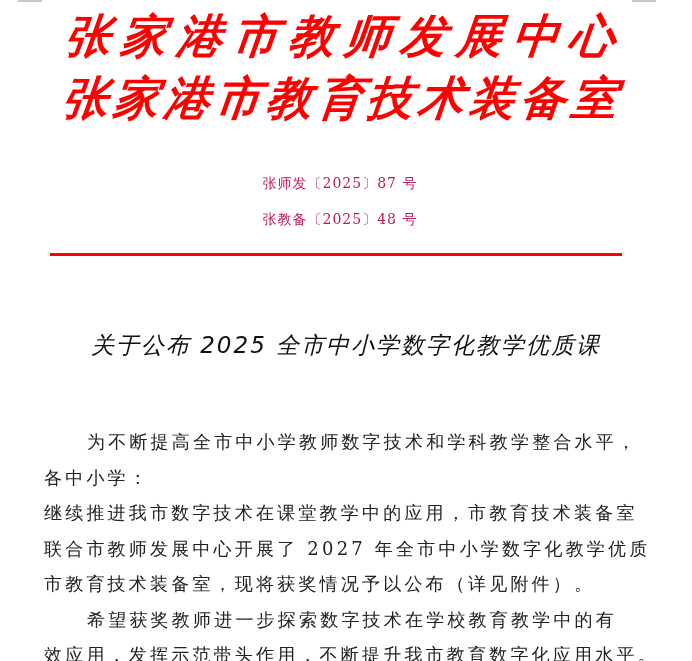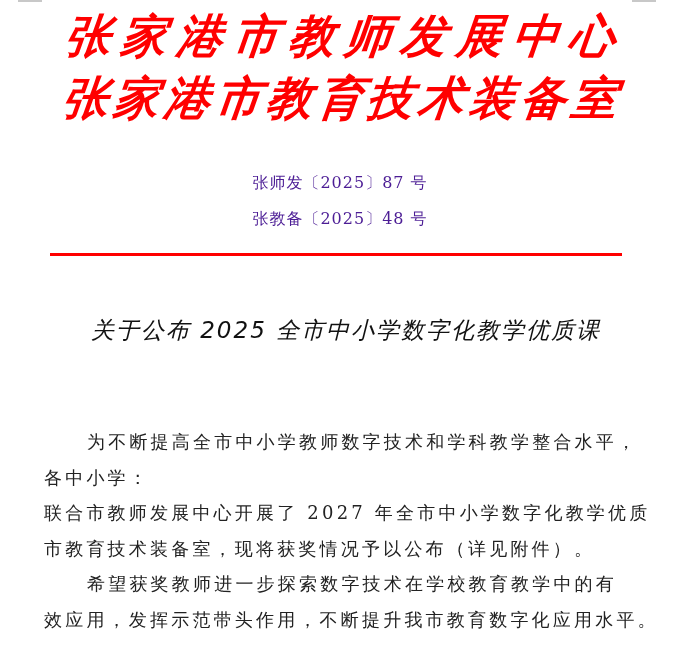"张师发〔2025〕87 号" .doc-numbers { color: #4c1d95 -> #be185d; font-size: 16px -> 14px }
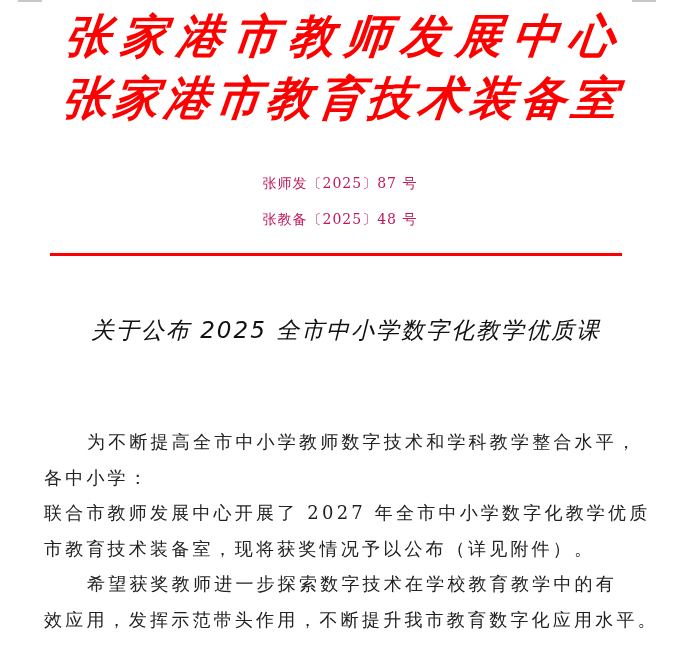"关于公布 2025 全市中小学数字化教学优质课" .notice-title { top: 308px -> 323px }
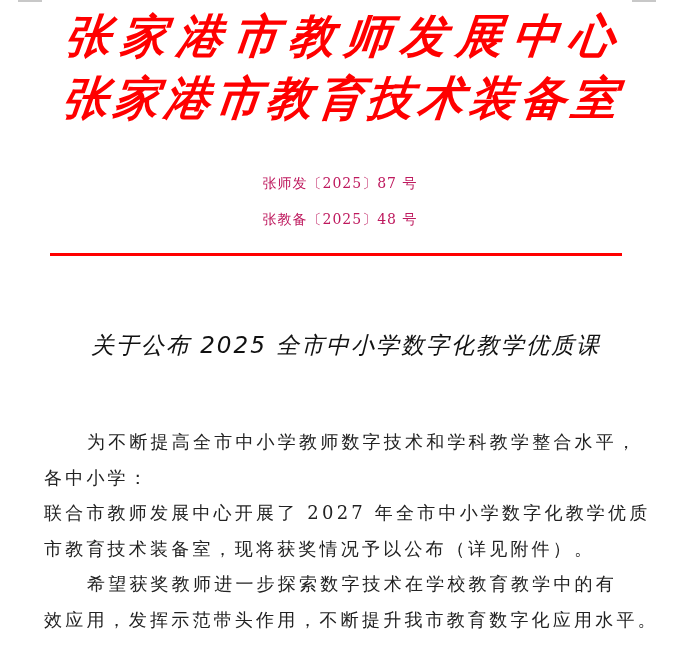"继续推进我市数字技术在课堂教学中的应用，市教育技术装备室" span.body-line { html: none -> <span>继续推进我市数字技术在课堂教学中的应用，市教育技术装备室</span> }
